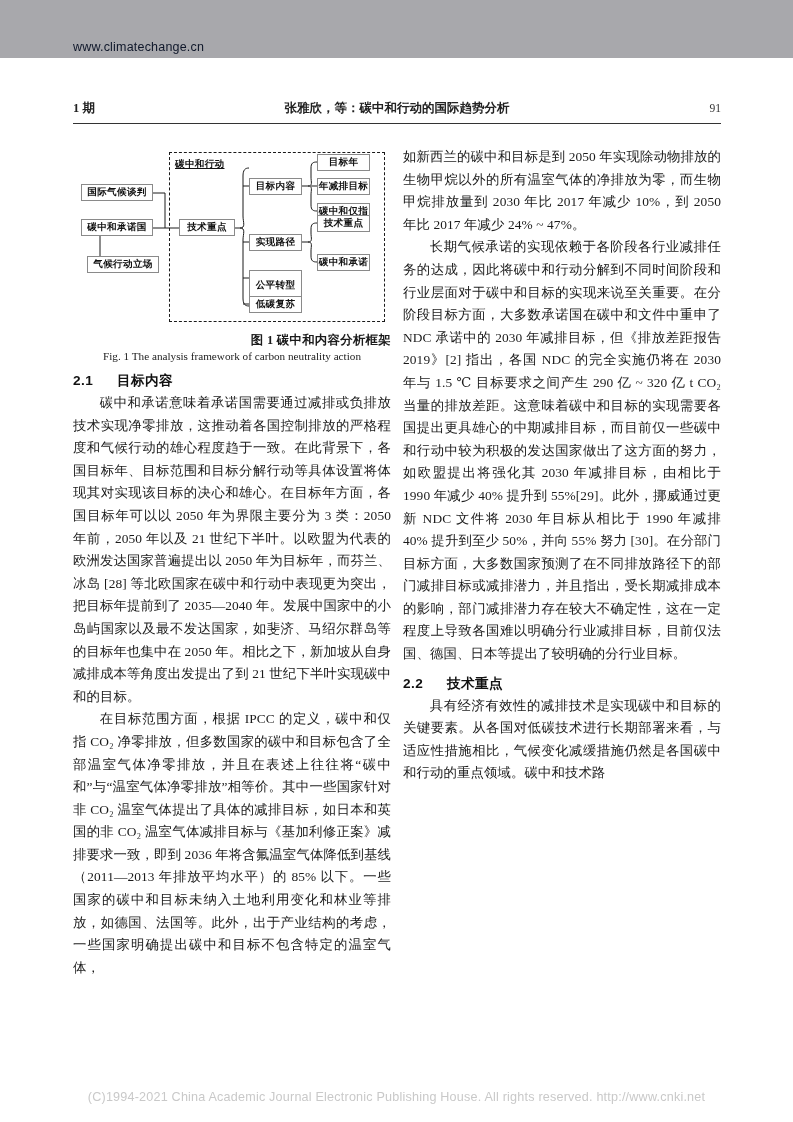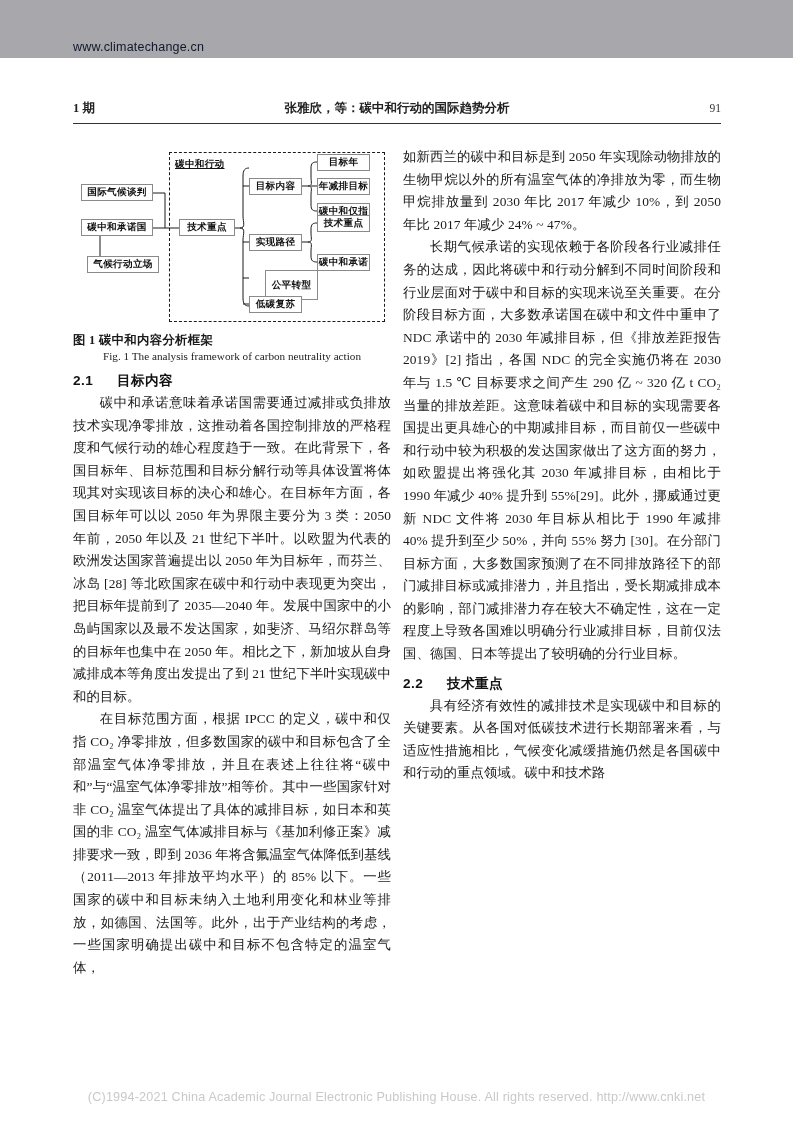"公平转型" div.nbox { left: 192px -> 176px }
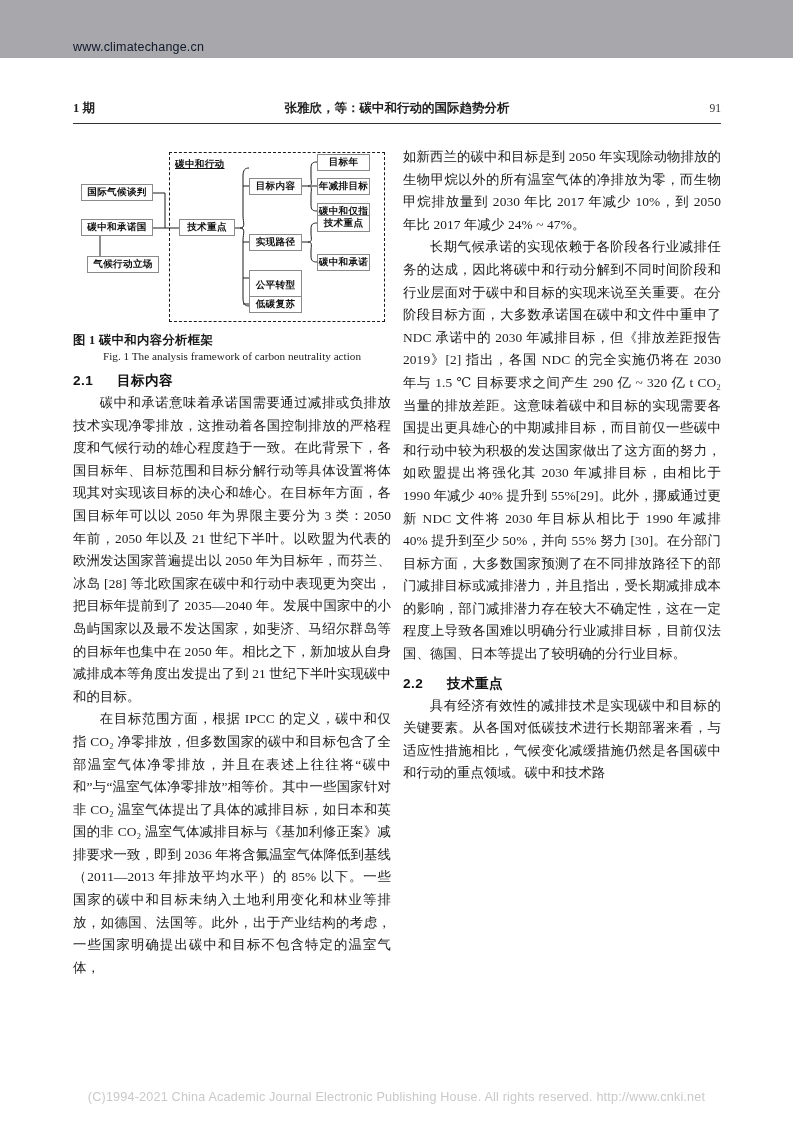"图 1 碳中和内容分析框架" .fig-cap-cn { text-align: left -> right }
